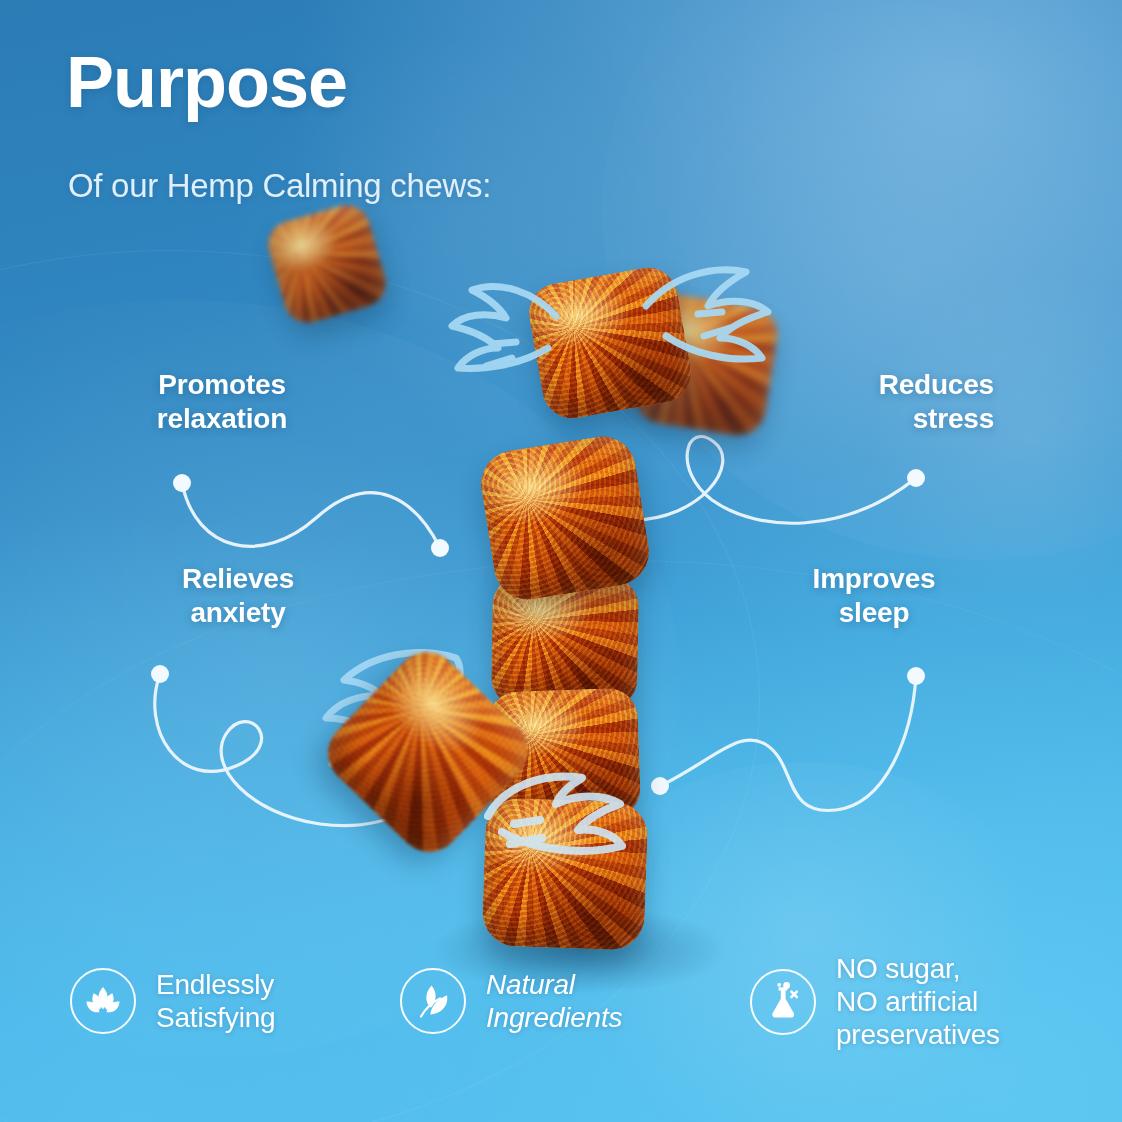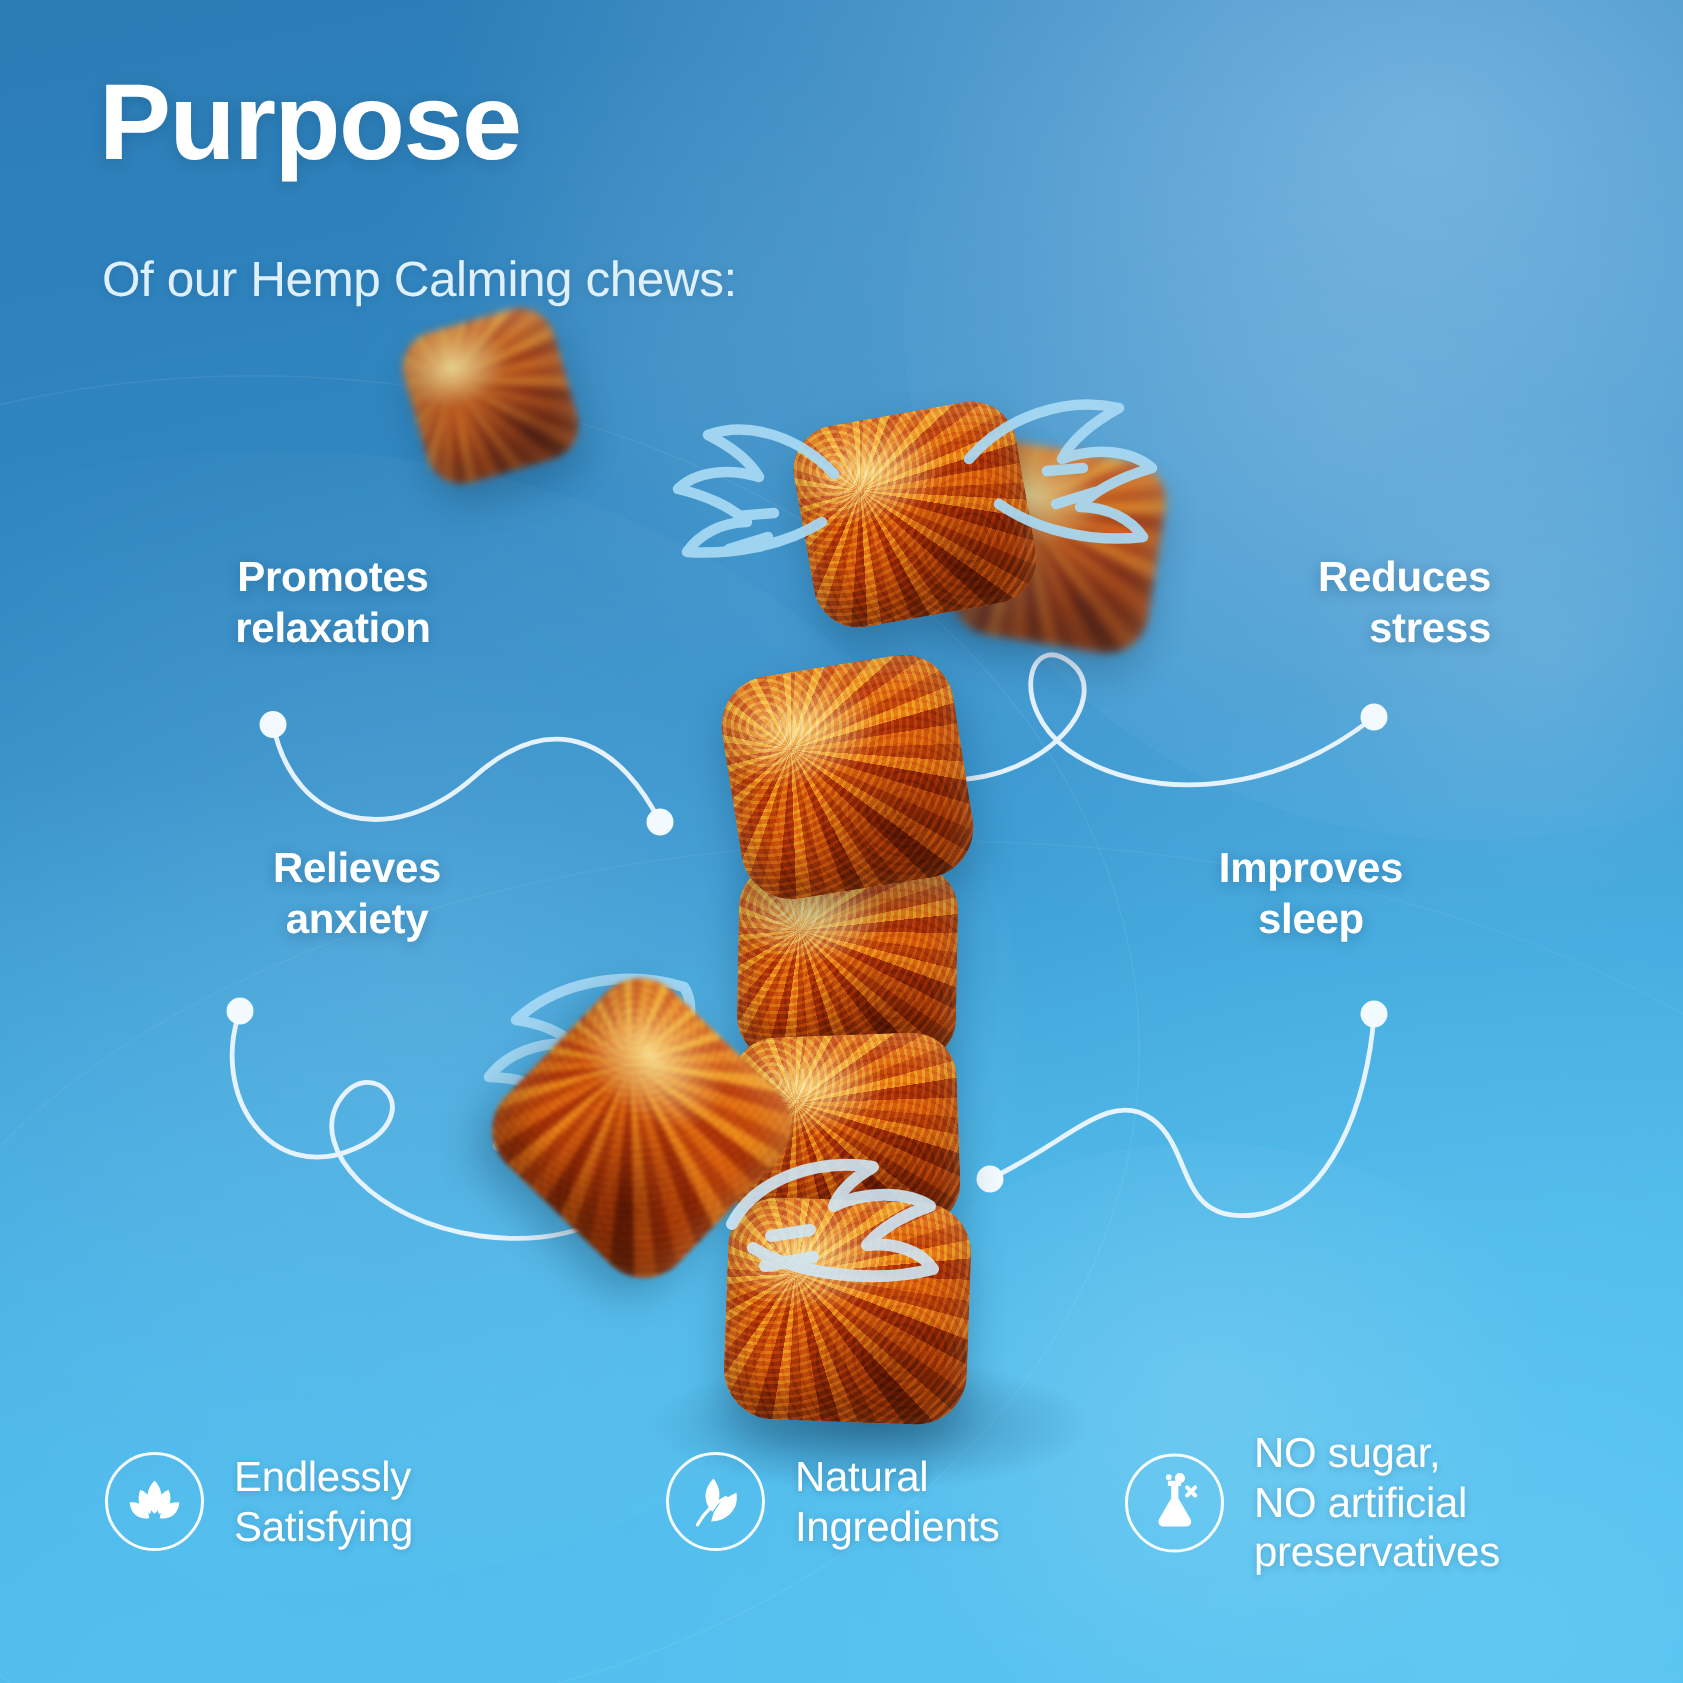"Natural" .badge-2 { font-style: none -> italic; left: 444px -> 400px }
